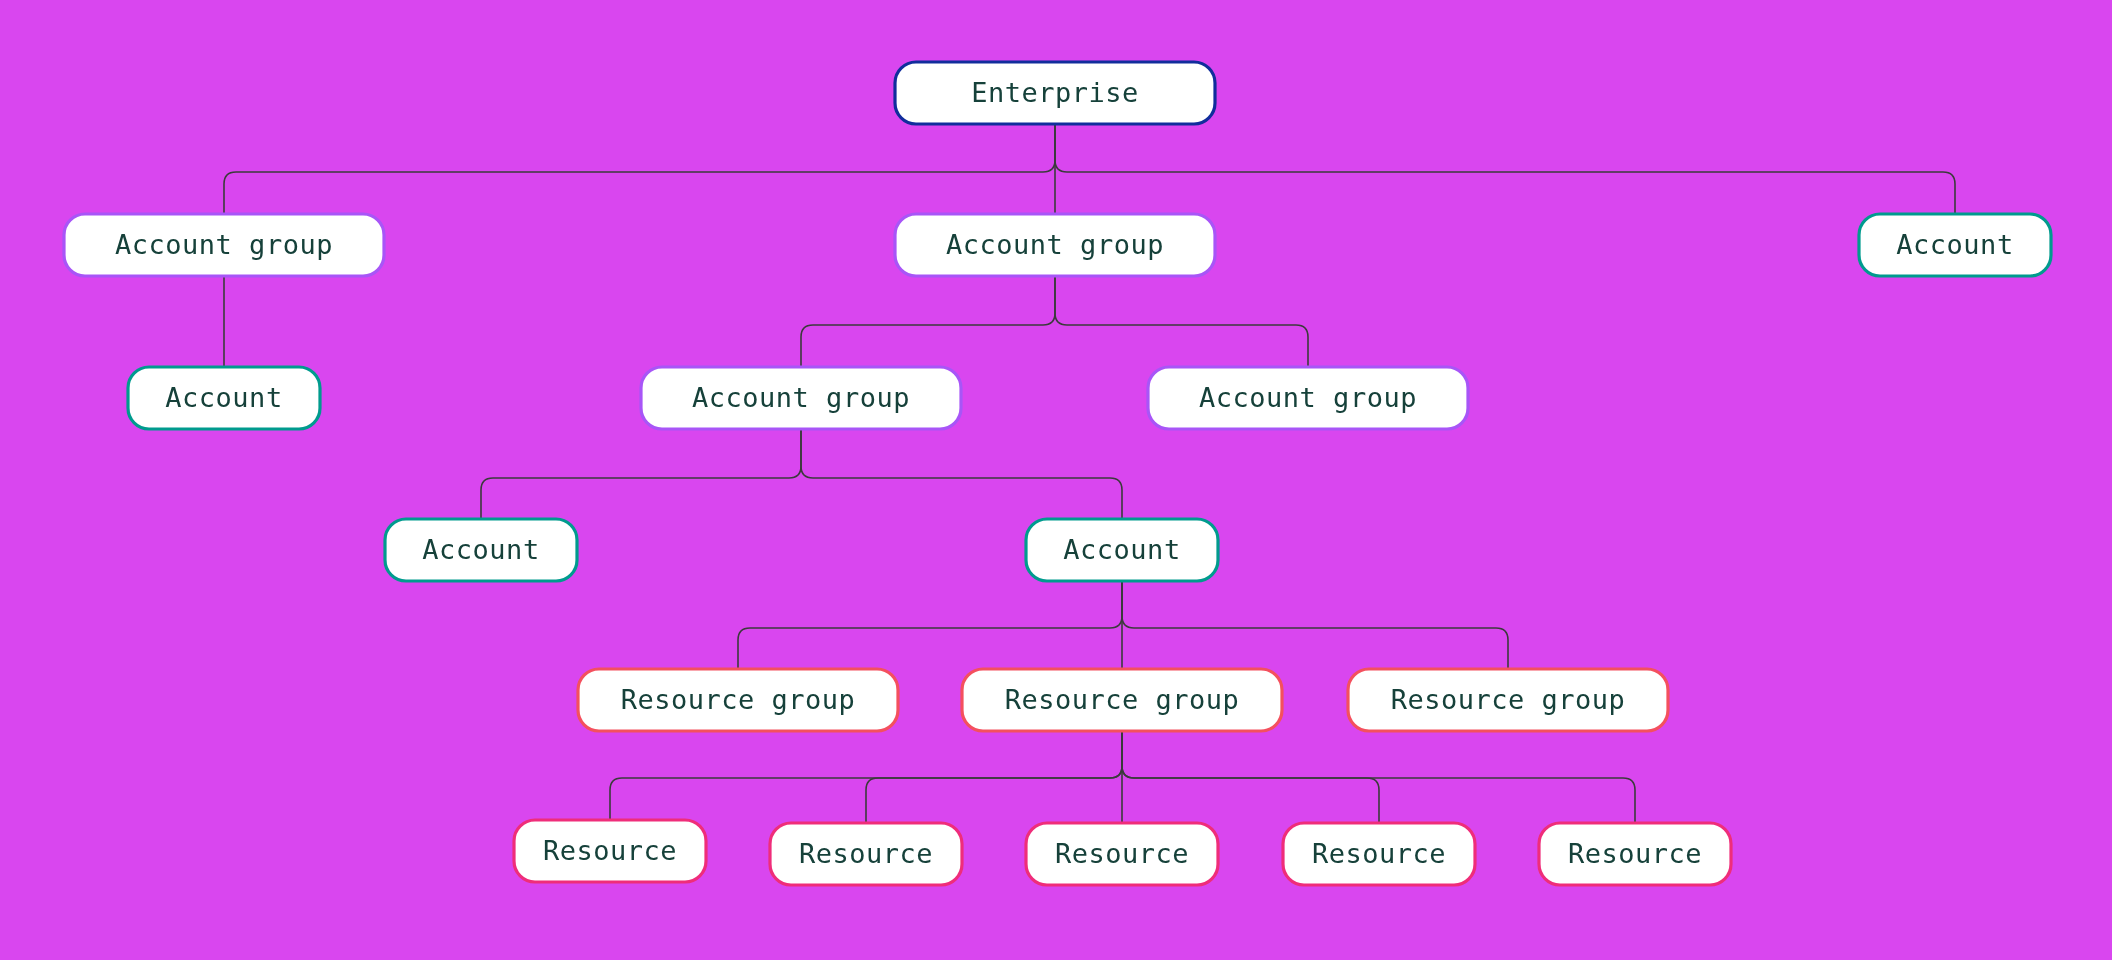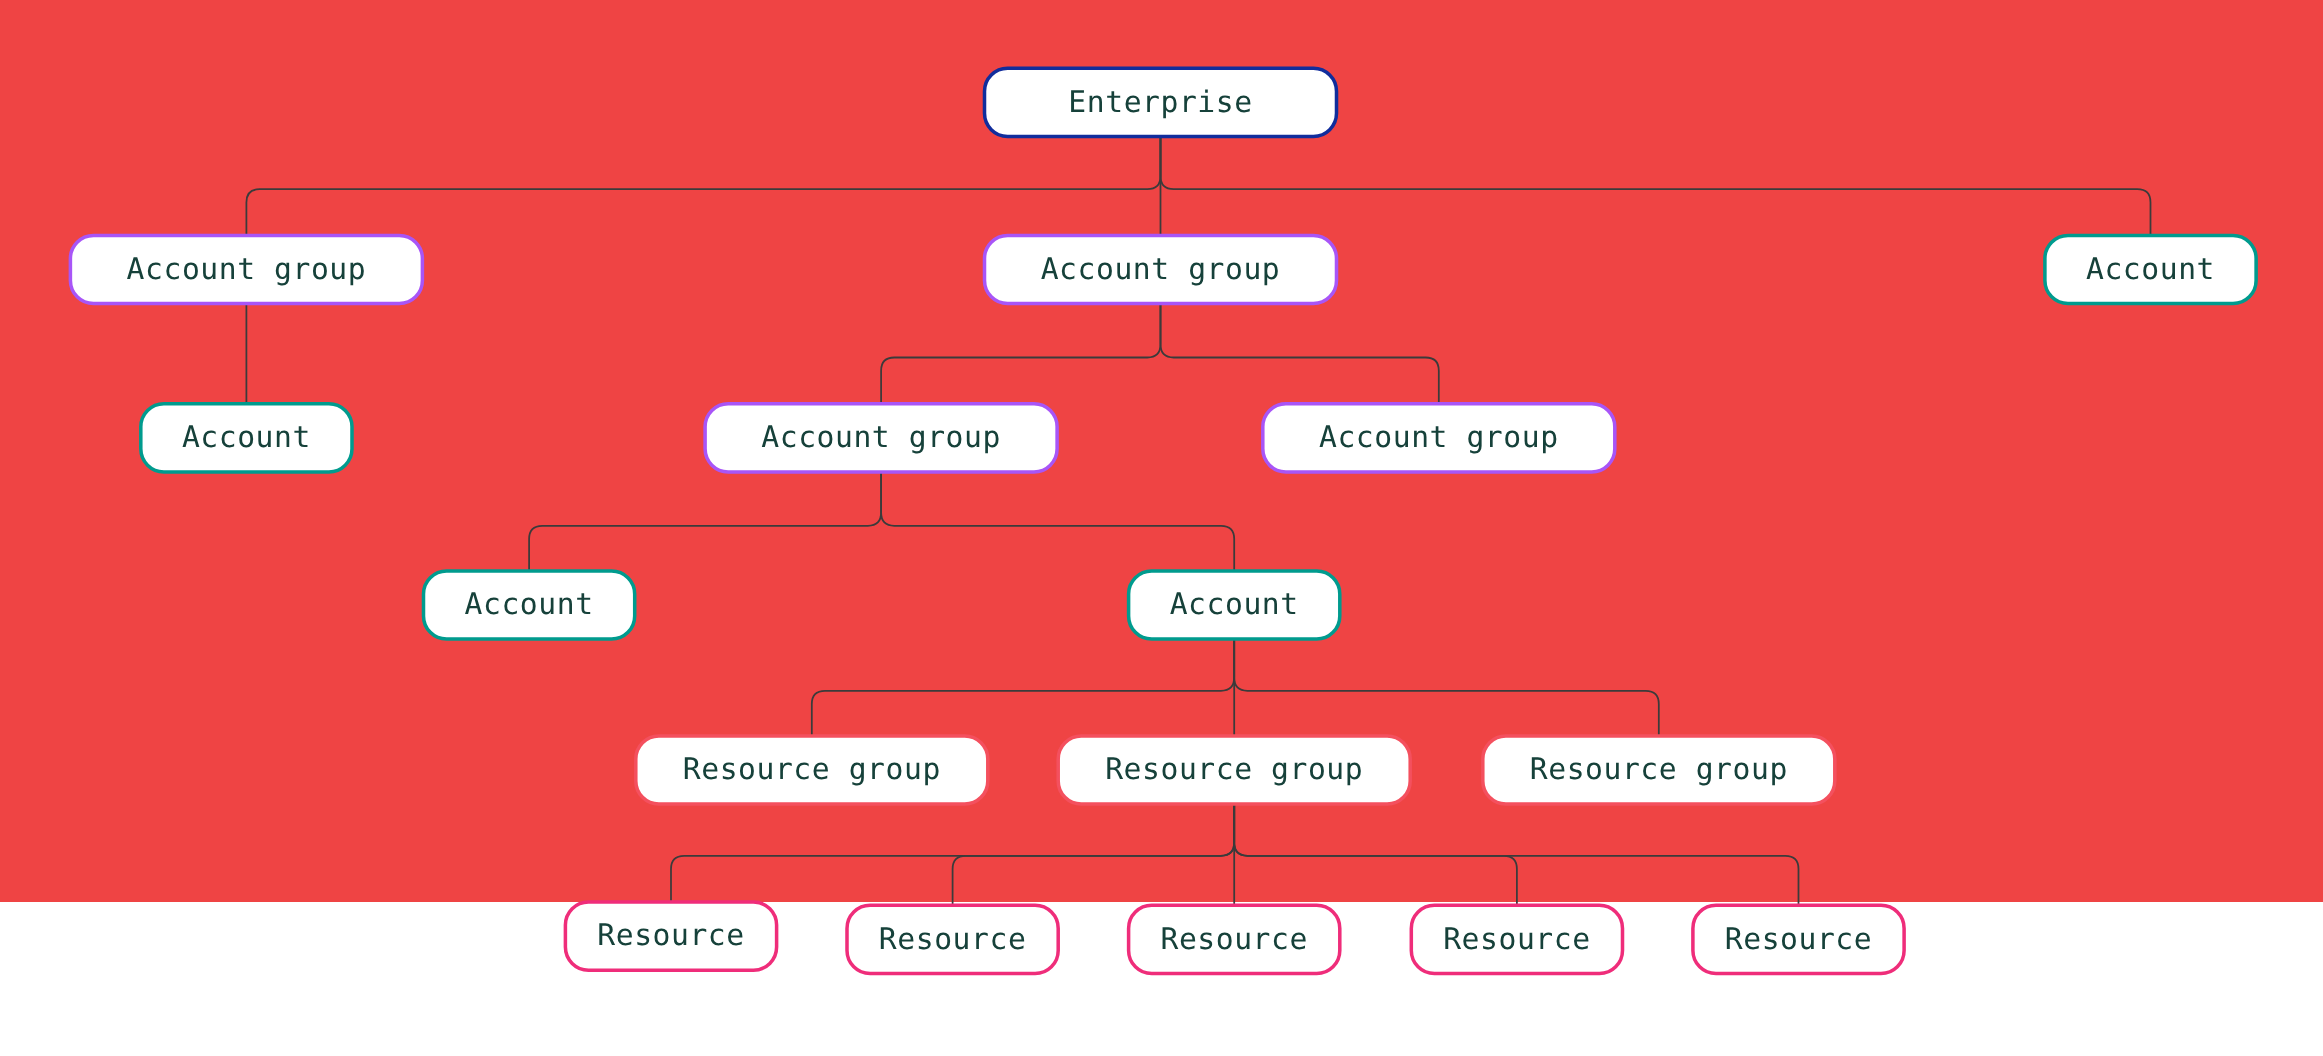"Enterprise" #diagram-root { background: #ef4444 -> #d946ef; height: 820px -> 960px }
